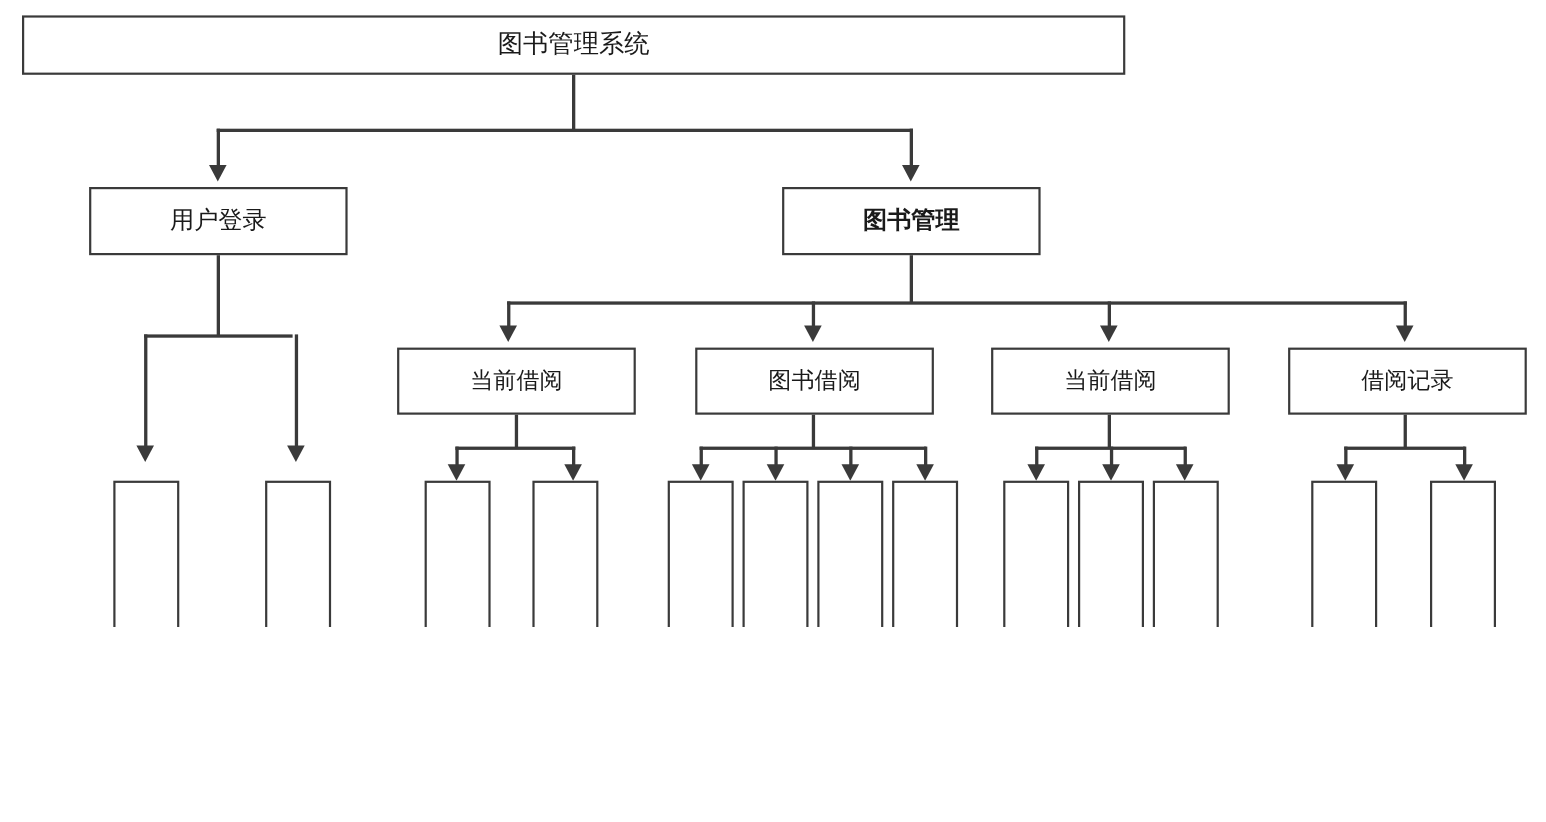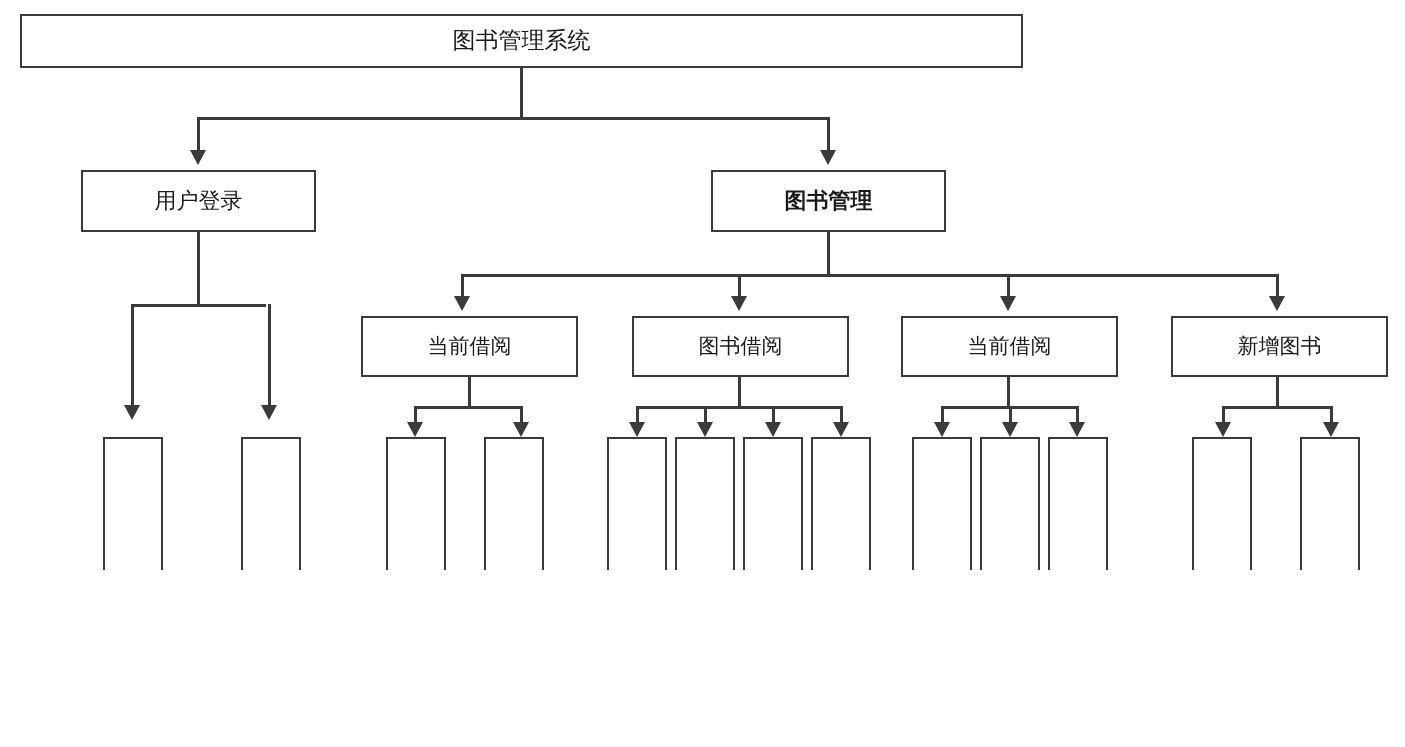"新增图书" span { text: 新增图书 -> 借阅记录 }
